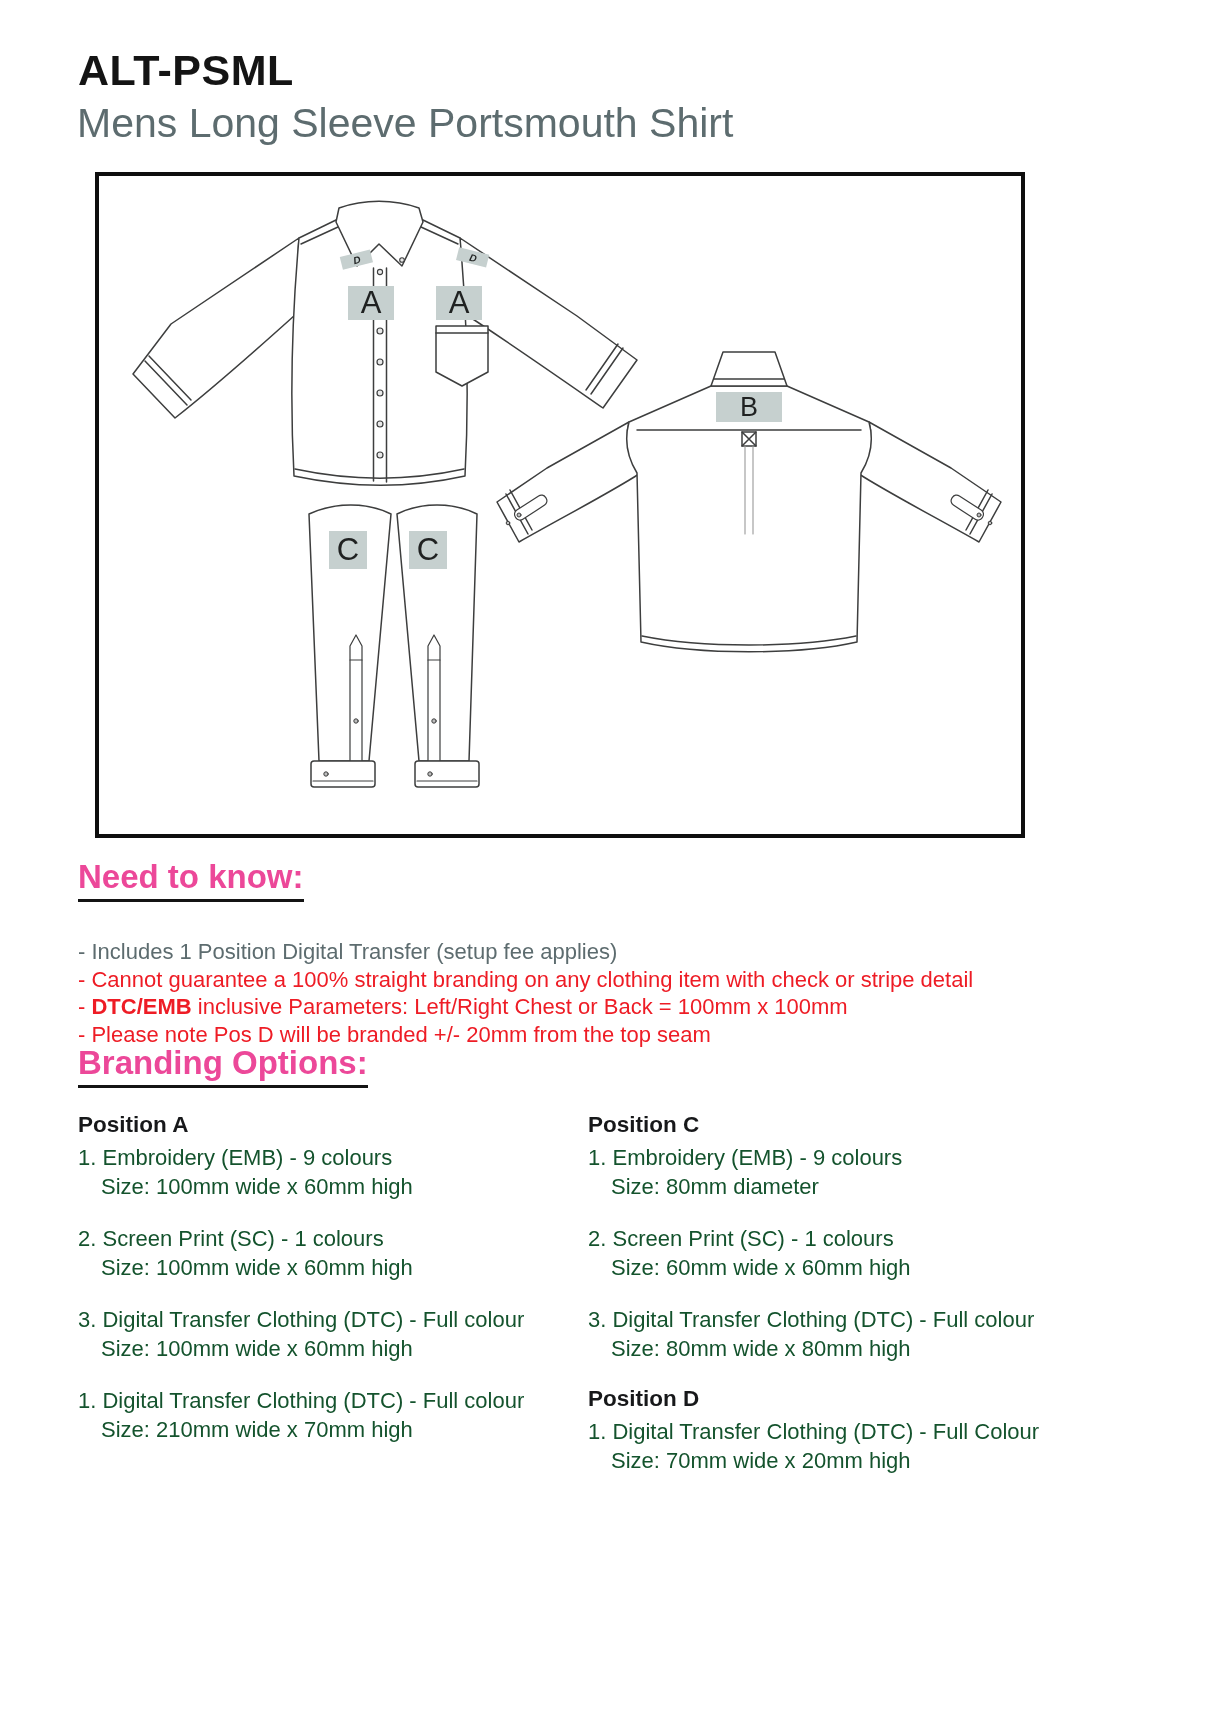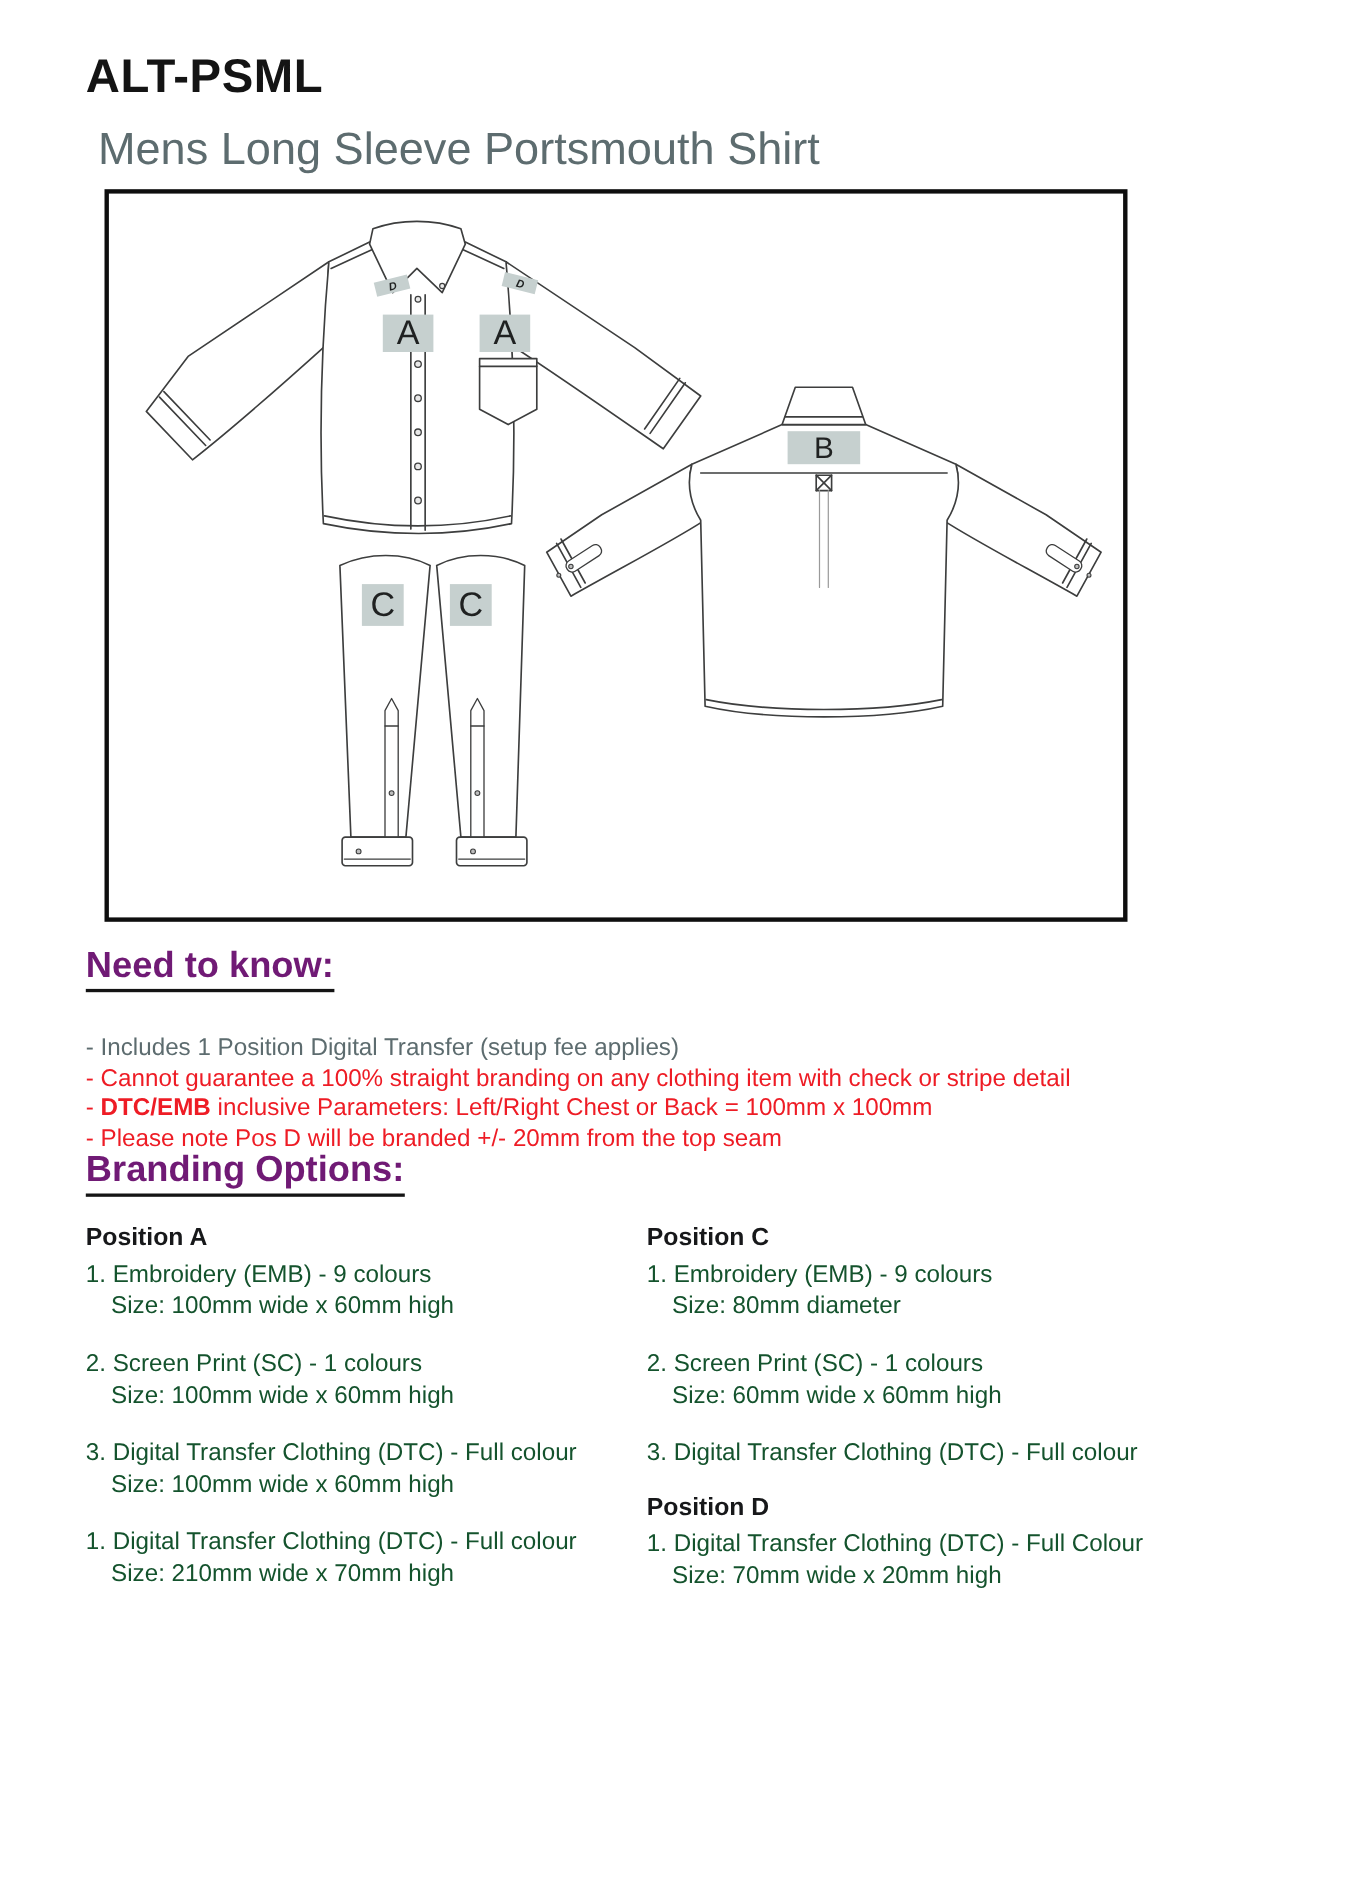"Mens Long Sleeve Portsmouth Shirt" .product-name { margin: 12px -> 0 }
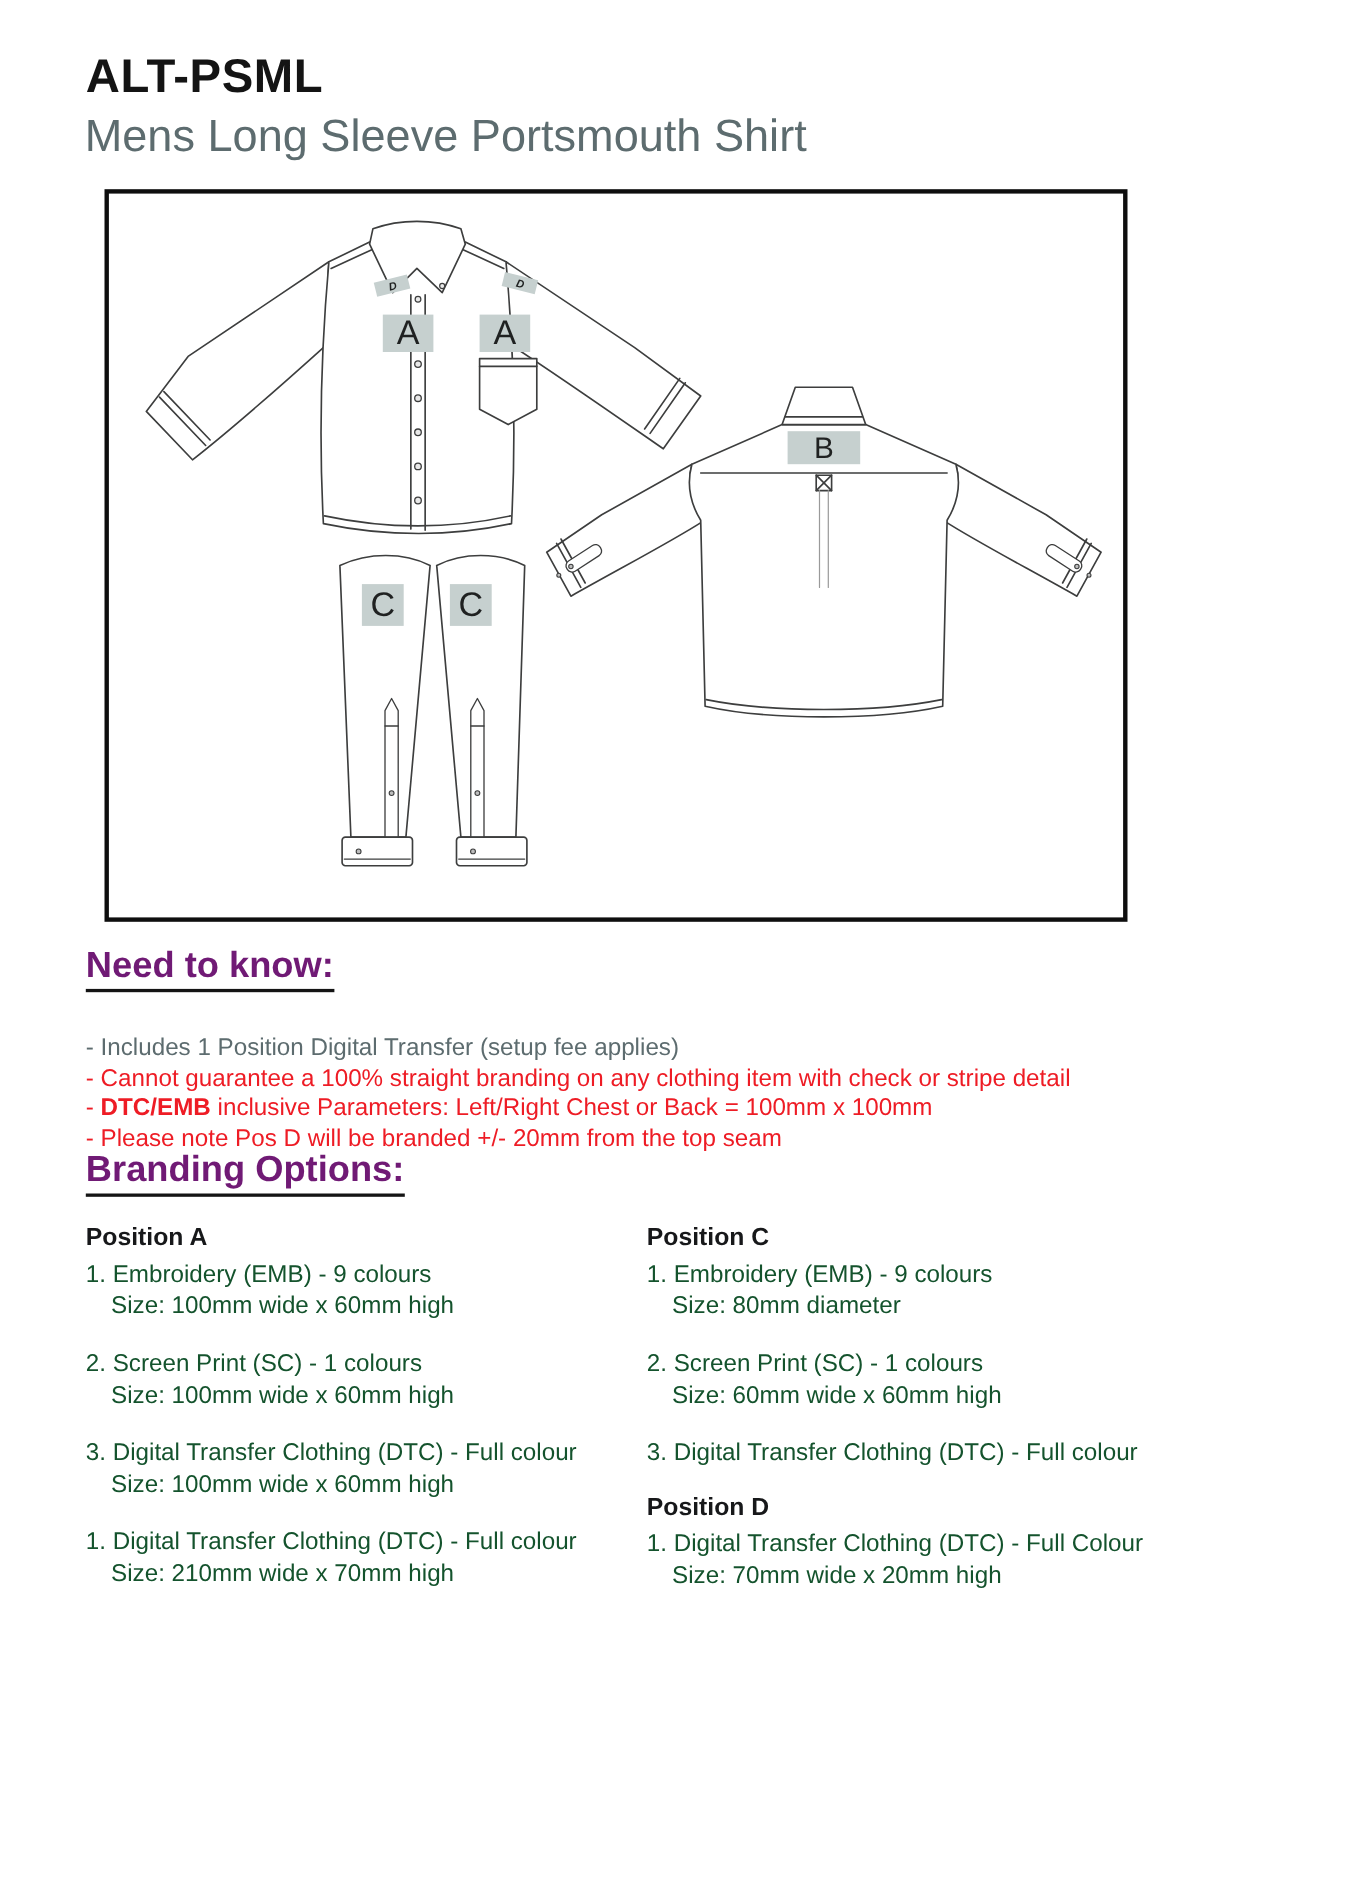"Need to know:" .section-title { color: #701a75 -> #ec4899 }
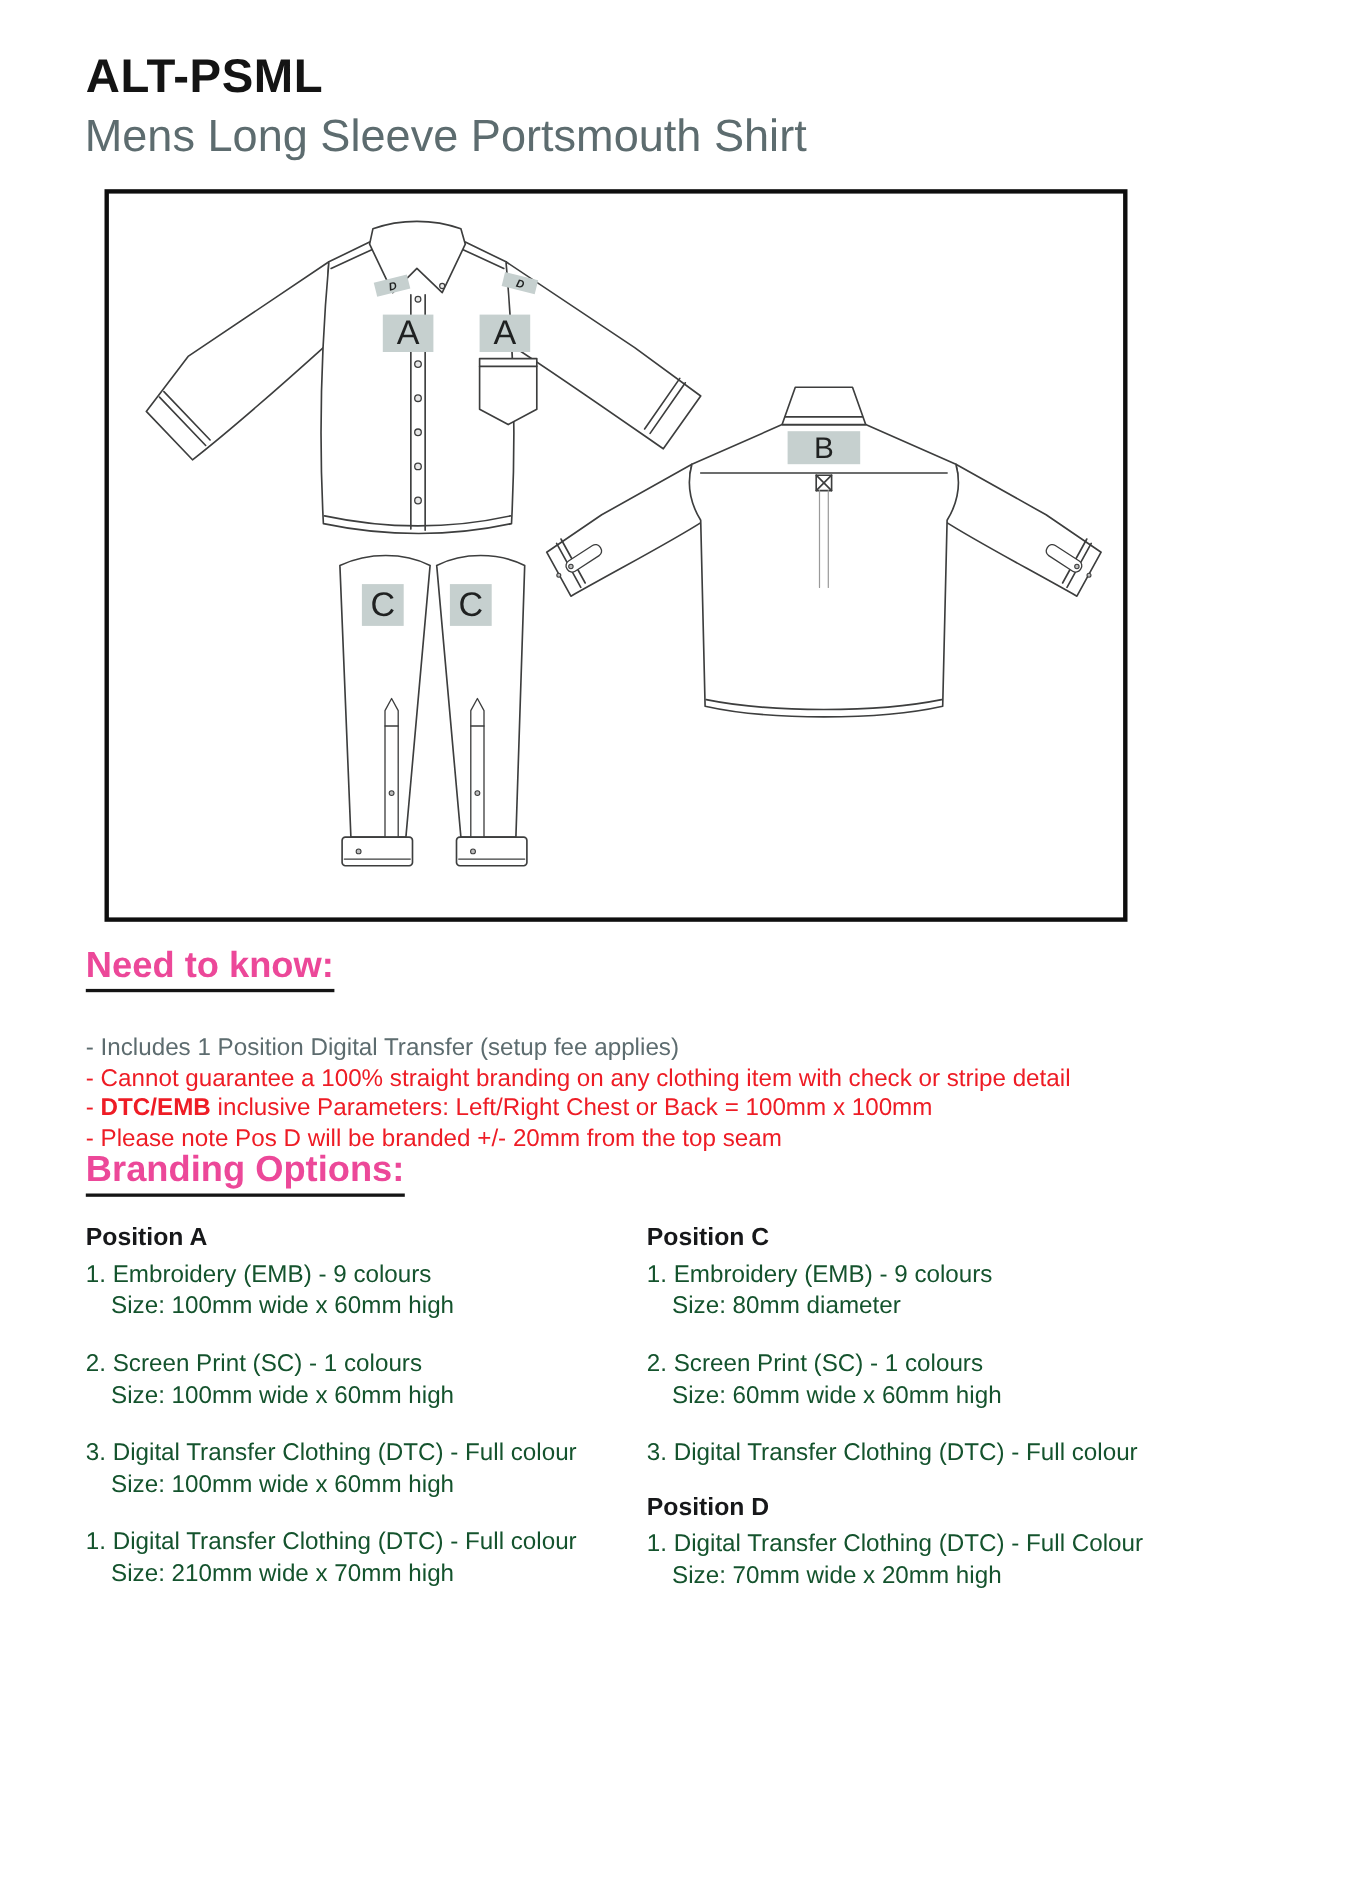"Size: 80mm wide x 80mm" p.size { html: none -> <p>Size: 80mm wide x 80mm high</p> }
